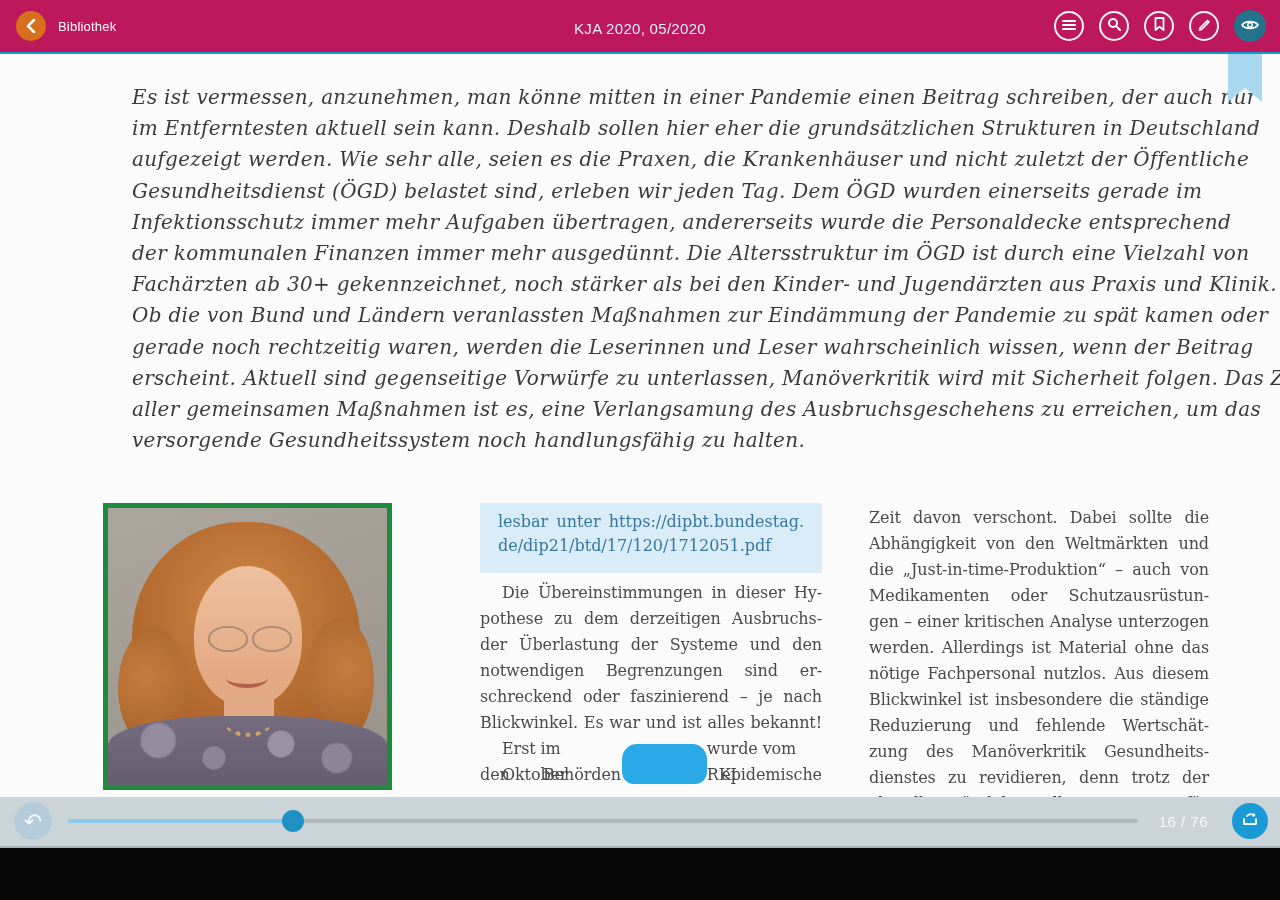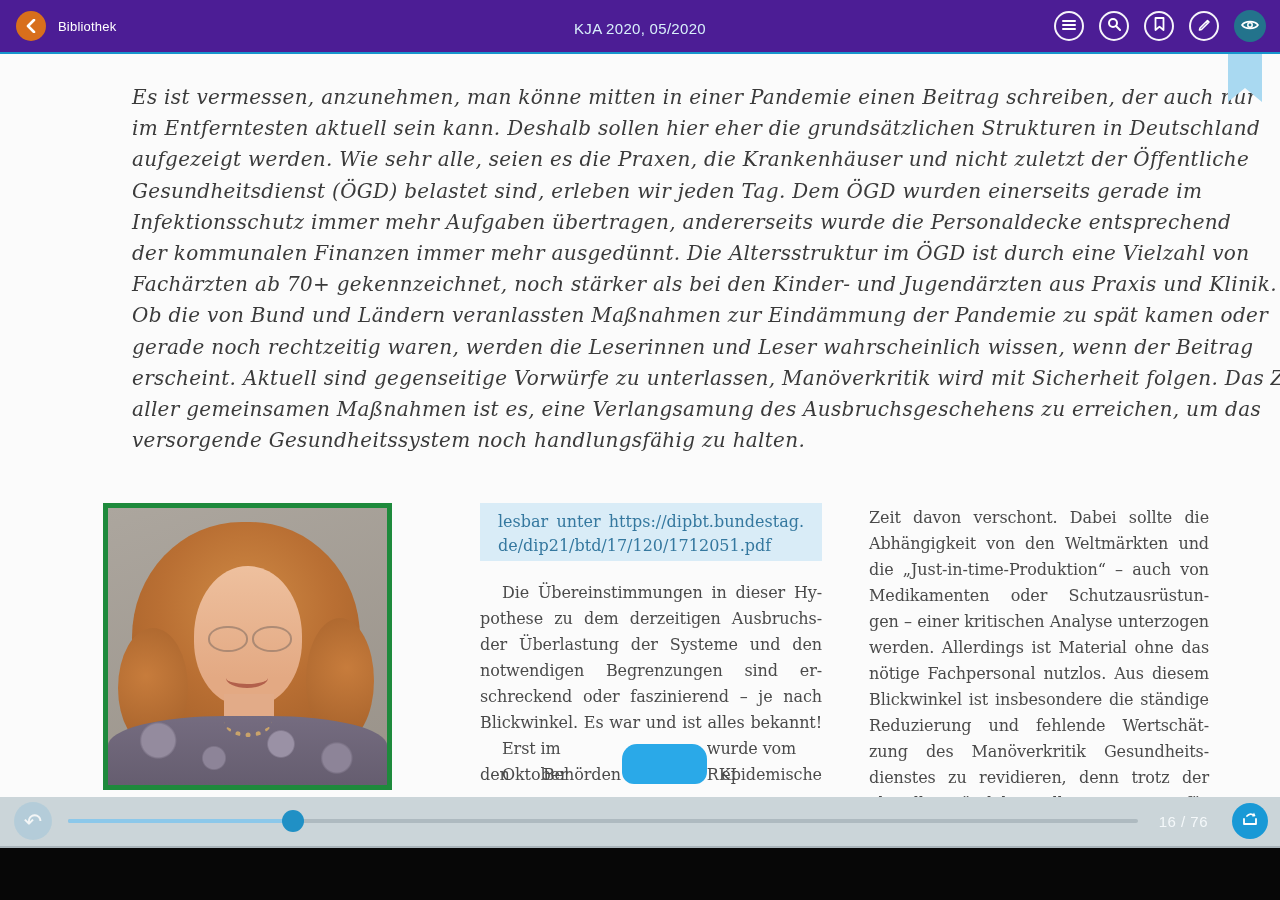"Bibliothek" .topbar { background: #4c1d95 -> #be185d }
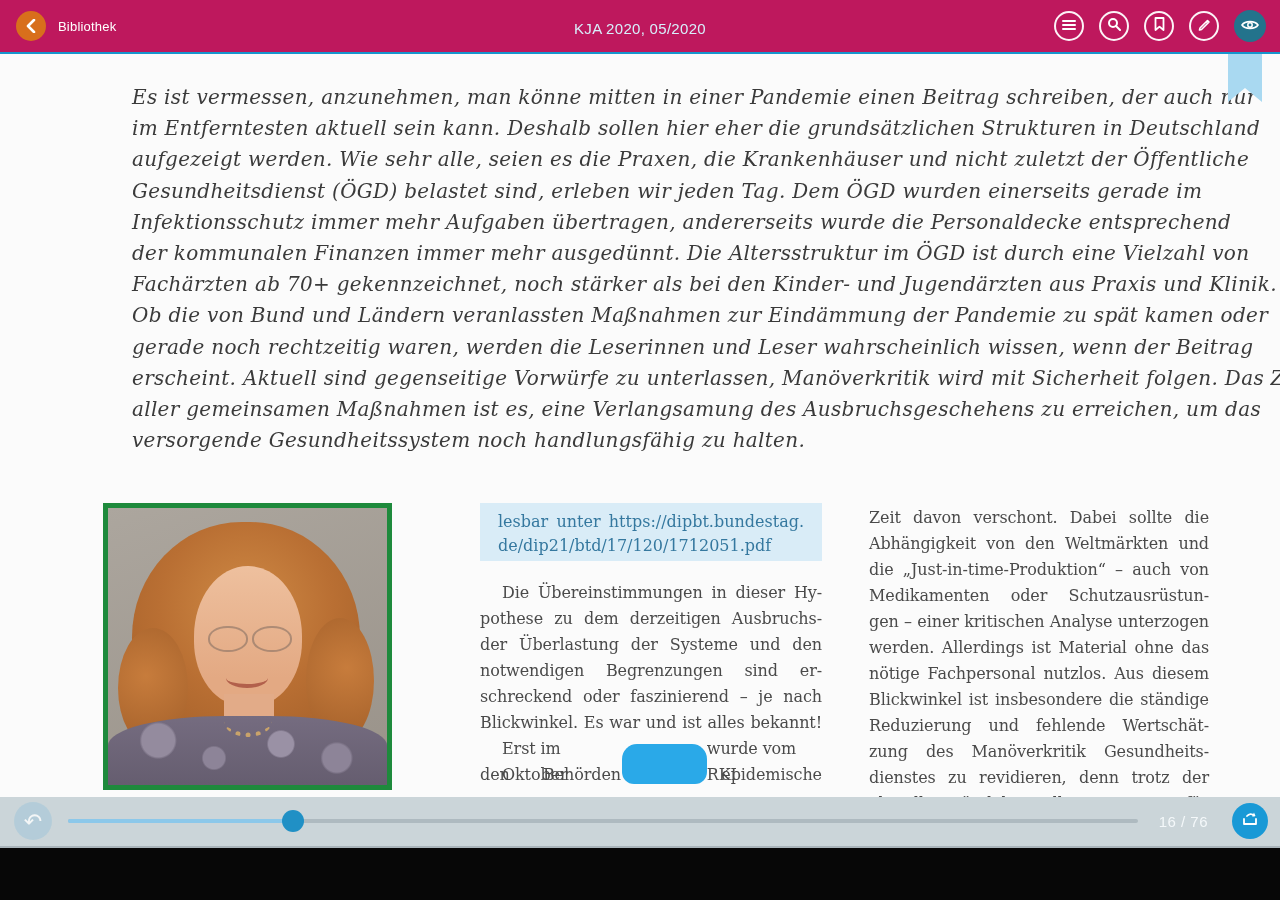"Fachärzten ab 70+ gekennzeichnet, noch" div.line { text: 70+ -> 30+ }
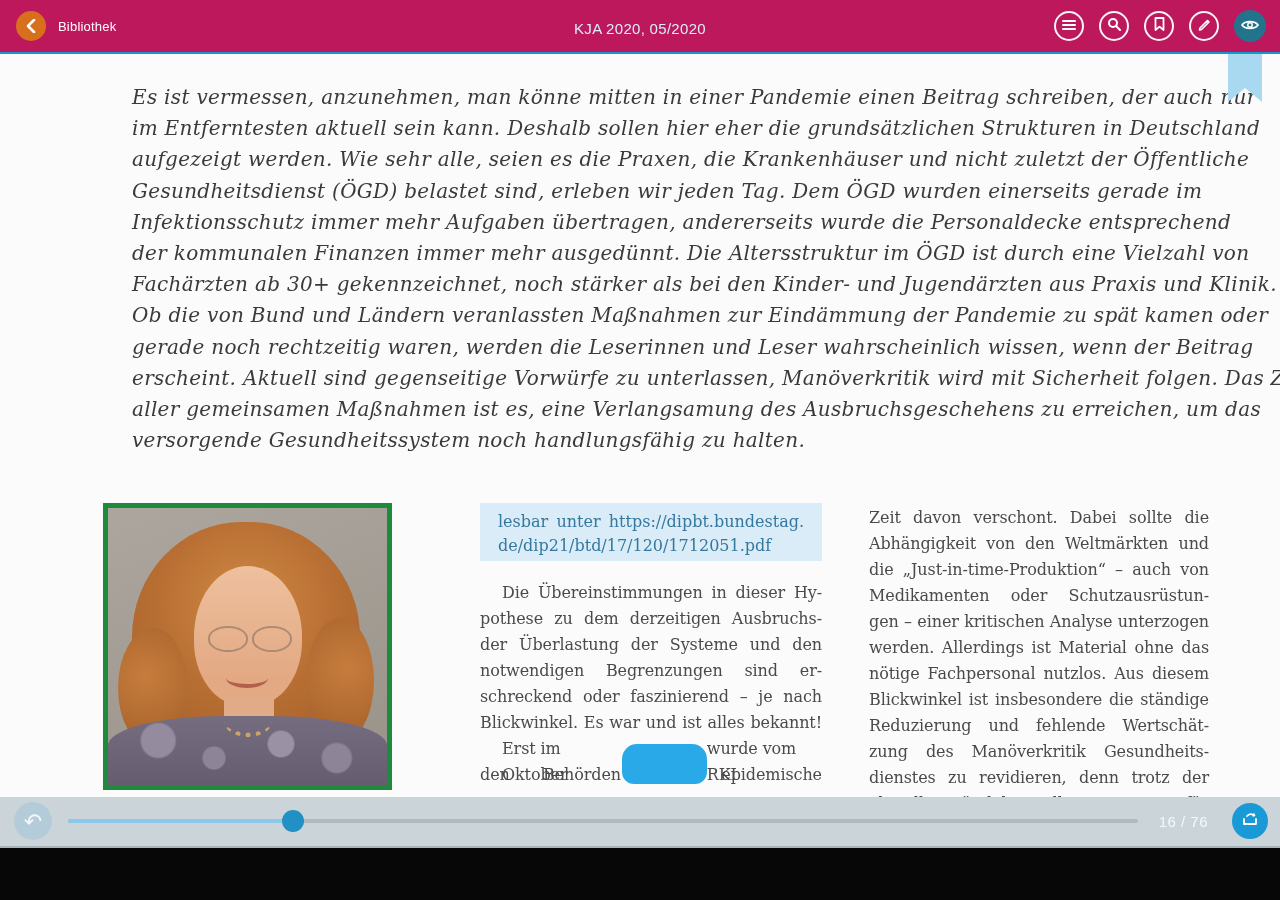"lesbar unter https://dipbt.bundestag." .linkbox { height: 58px -> 70px }
